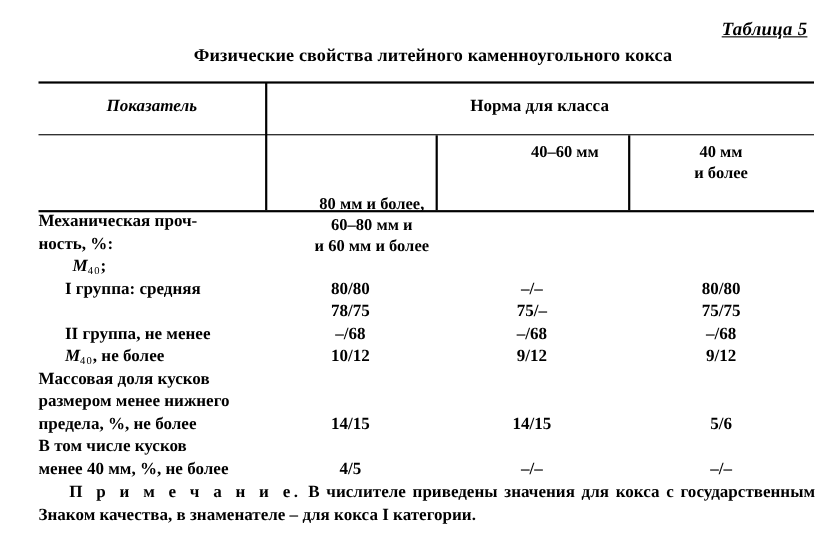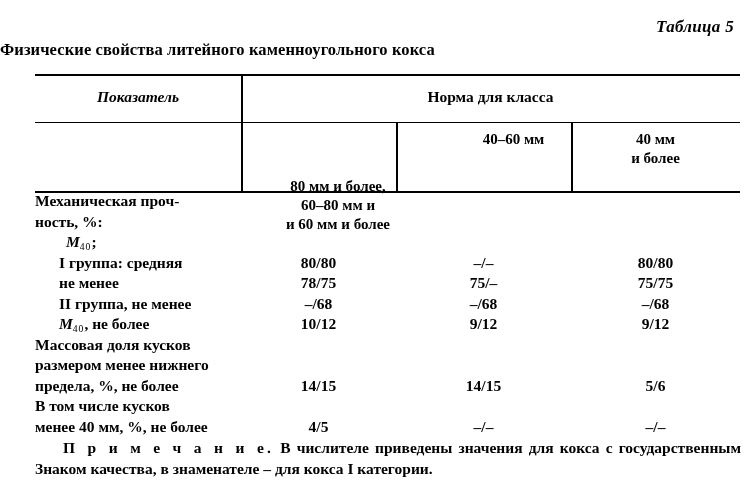"Таблица 5" .table-number { text-decoration: none -> underline }
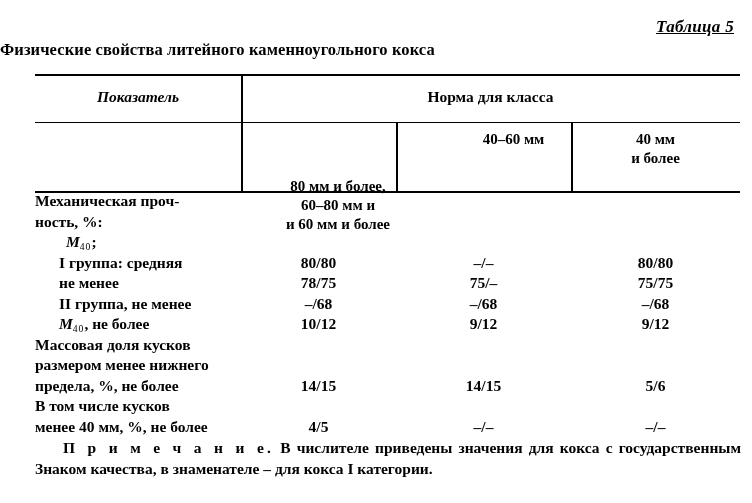"Физические свойства литейного" .caption { text-align: left -> right }
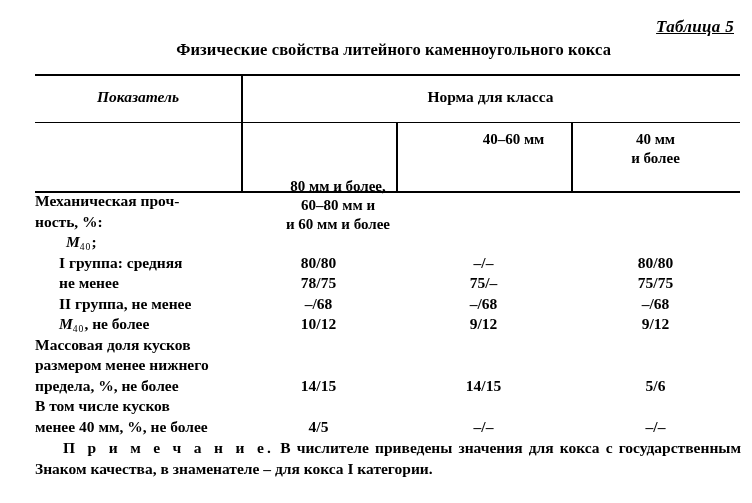"не менее" div.label { html: <div>не менее</div> -> none }
